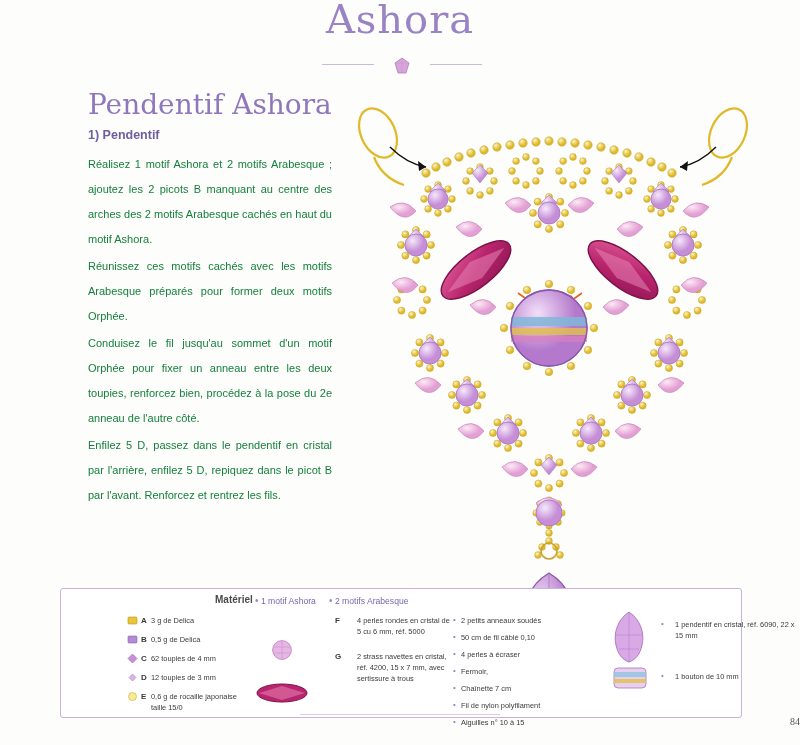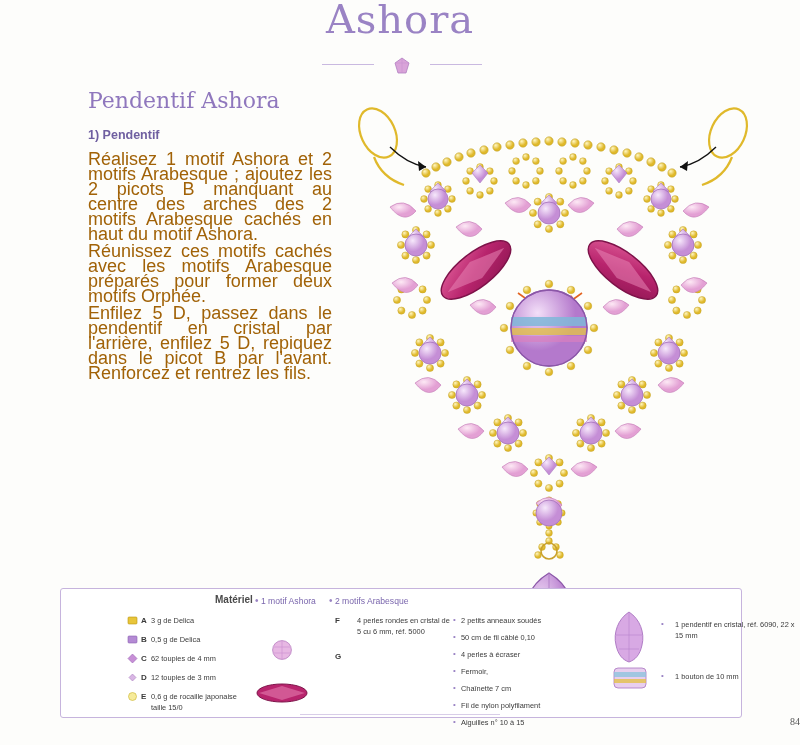"Pendentif Ashora" .section-title { font-size: 22px -> 28px }
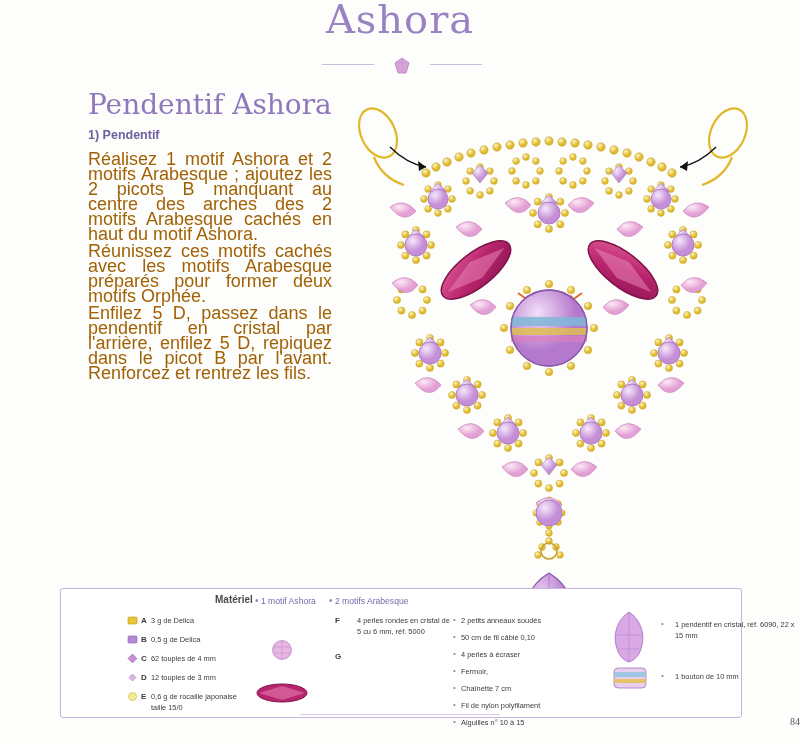"Réalisez 1 motif Ashora et" .body-col { color: #a16207 -> #15803d; font-size: 18px -> 11px; line-height: 15px -> 25px }
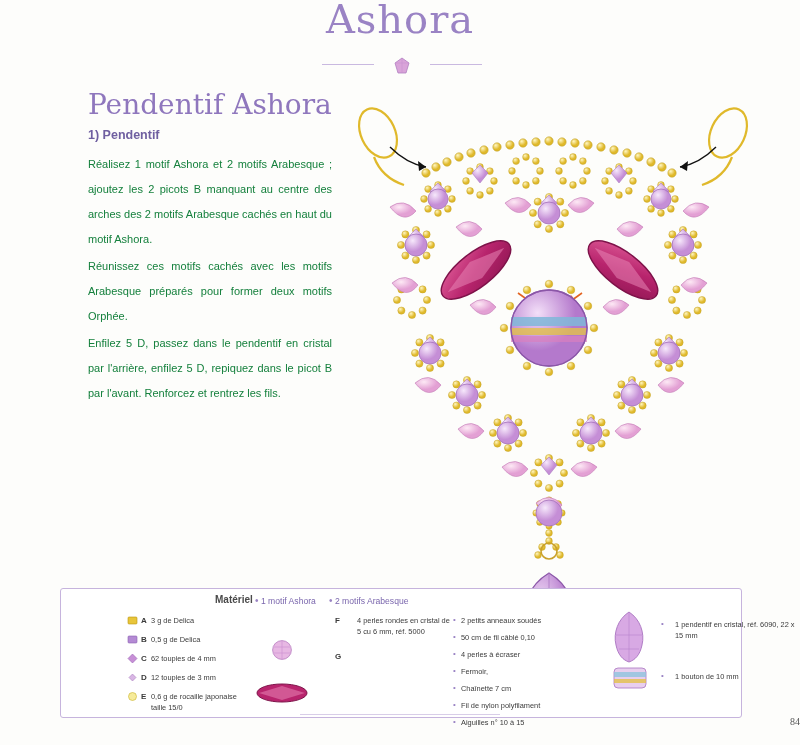"Conduisez le fil jusqu'au sommet" p { html: none -> <p>Conduisez le fil jusqu'au sommet d'un motif Orphée pour fixer un anneau entre les deux toupies, renforcez bien, procédez à la pose du 2e anneau de l'autre côté.</p> }
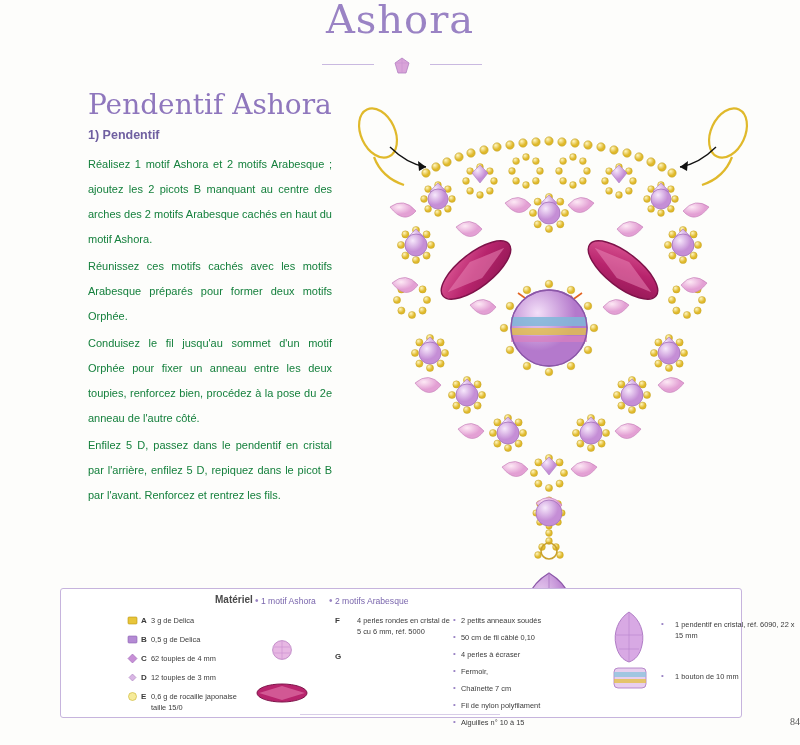"2 strass navettes en cristal," span.txt { html: none -> <span>2 strass navettes en cristal, réf. 4200, 15 x 7 mm, avec sertissure à trous</span> }
